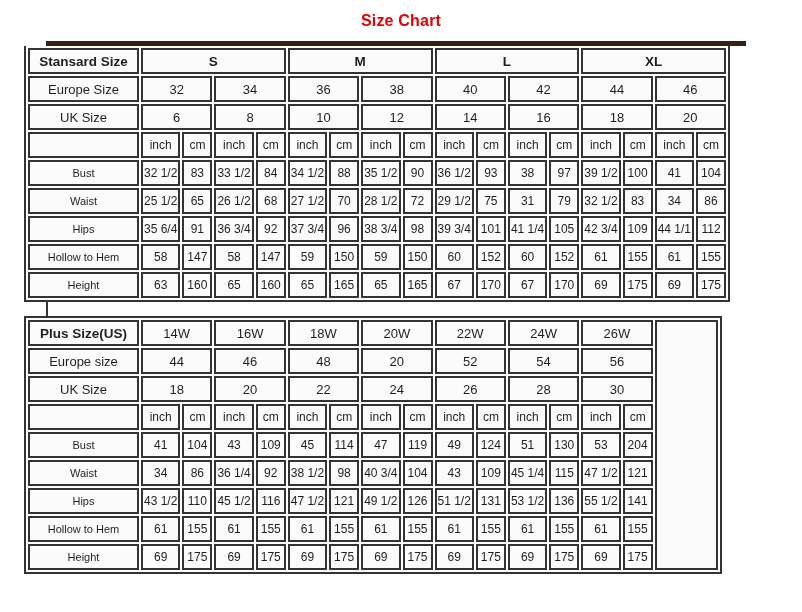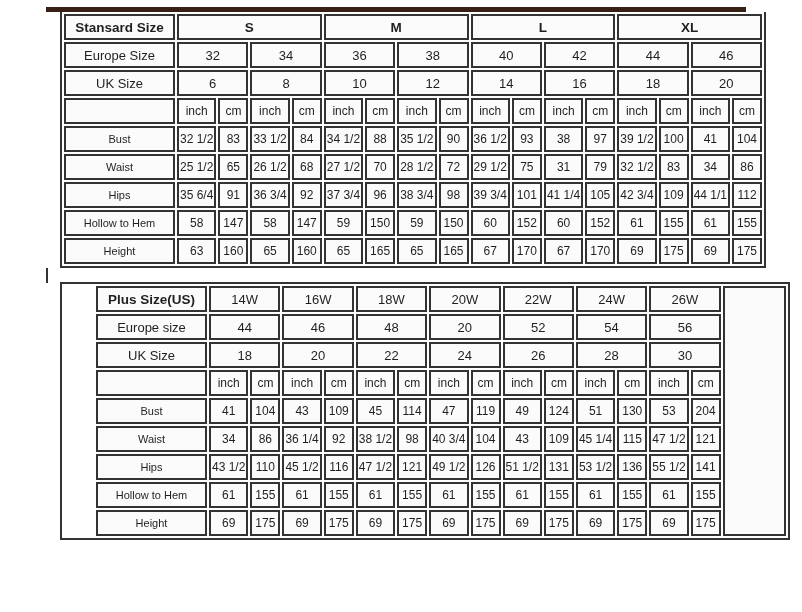"Size Chart" div.title { html: none -> <div>Size Chart</div> }
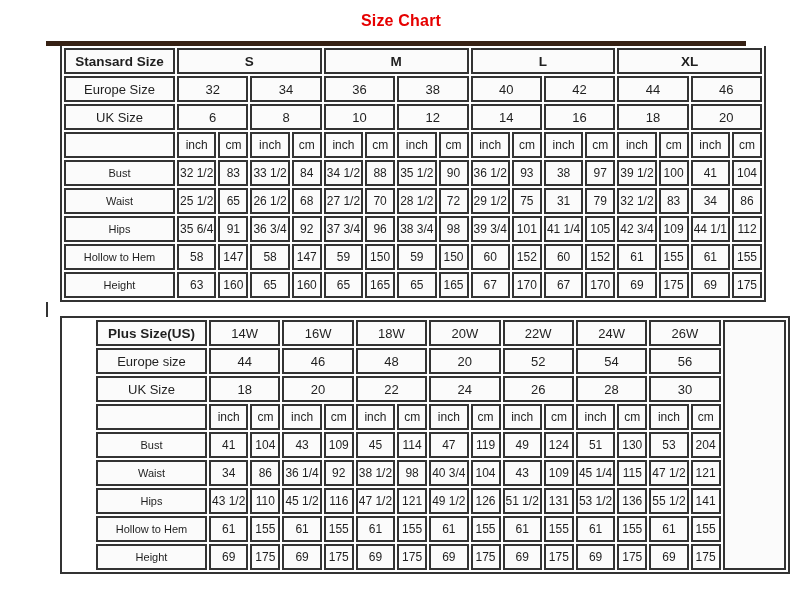"Stansard Size" table.size-table { margin-left: 60px -> 24px }
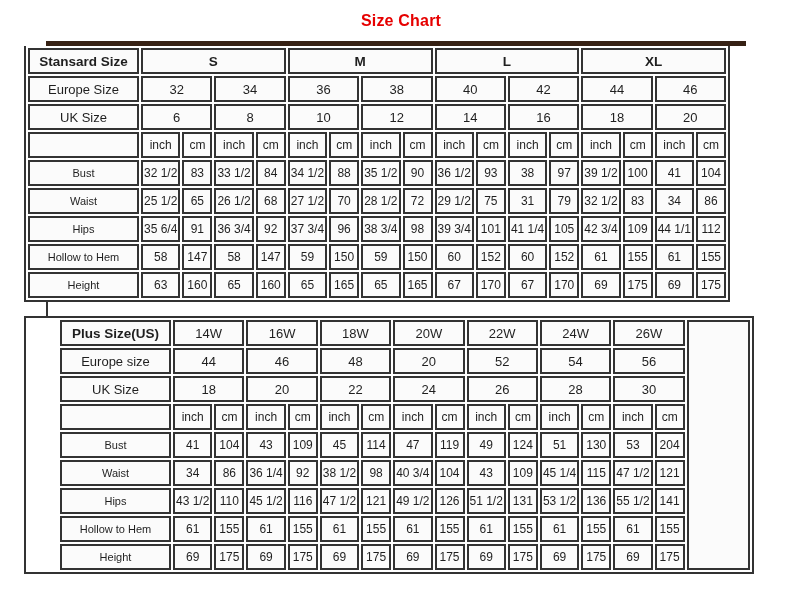"Plus Size(US)" table.t2 { padding-left: 32px -> none }
